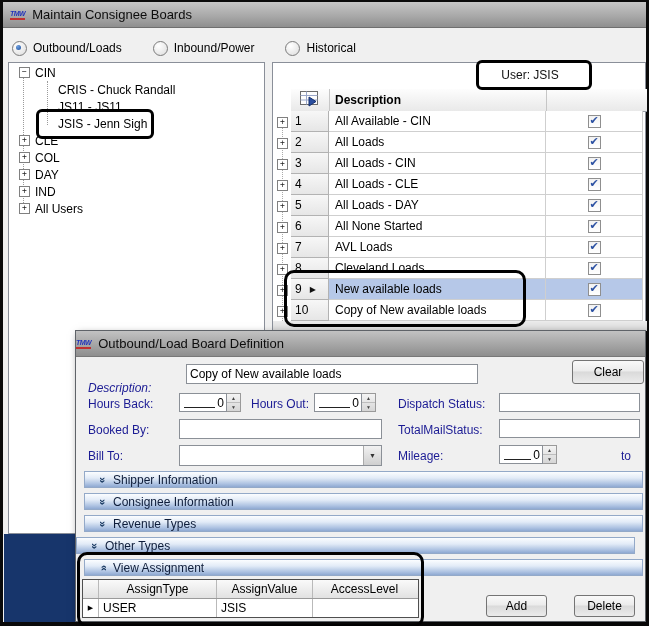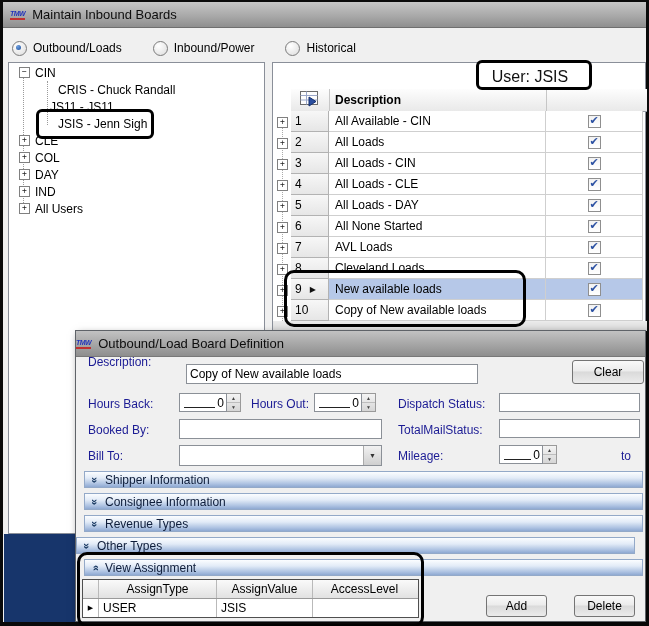"Maintain Inbound Boards" span.title-text { text: Inbound -> Consignee }
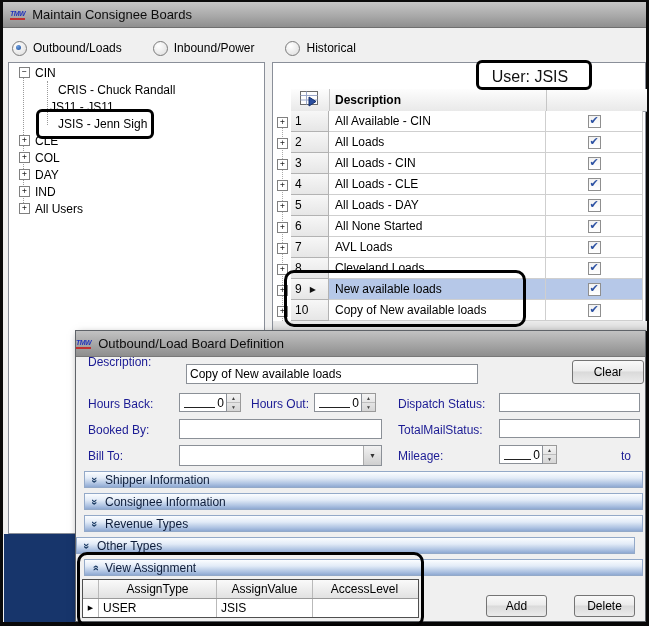"User: JSIS" .user-badge { font-size: 16px -> 12px }
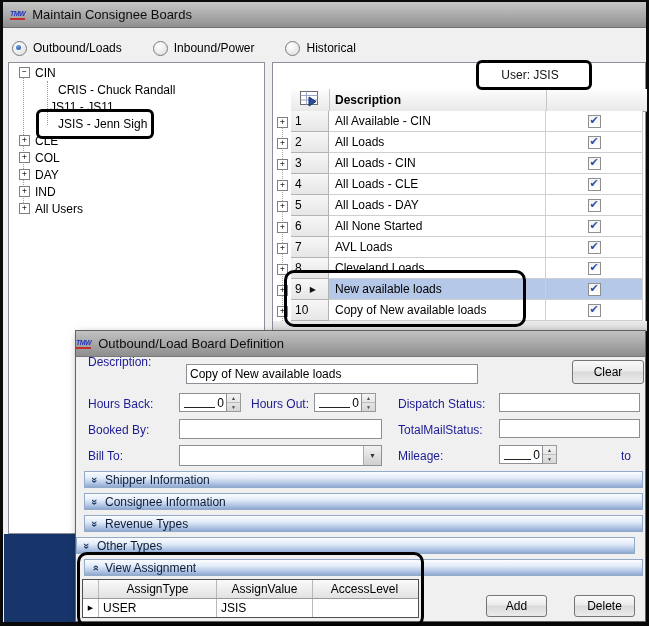"JS11 - JS11" div.trow { left: 36px -> 44px }
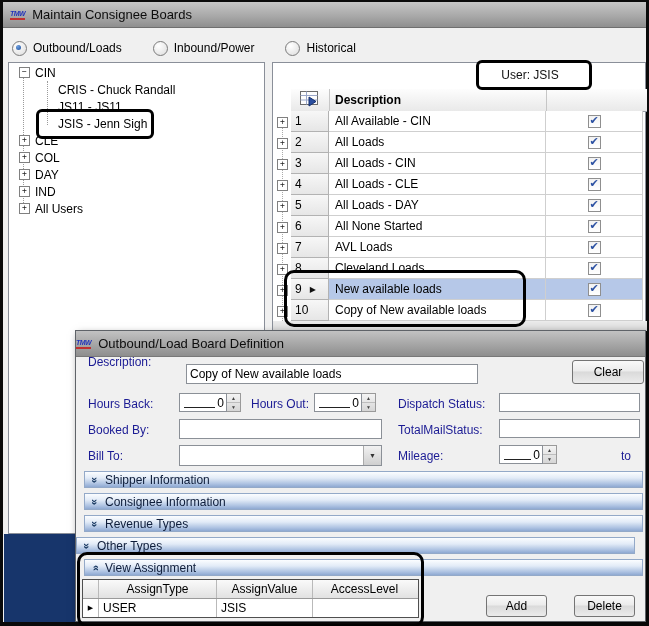"Description:" span.flabel { font-style: none -> italic; top: 24px -> 50px }
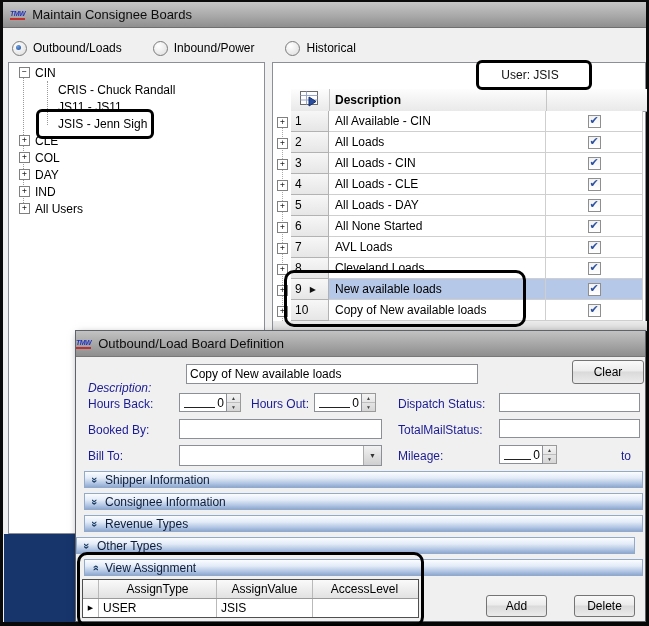"Shipper Information" .bar { padding-left: 4px -> 12px }
